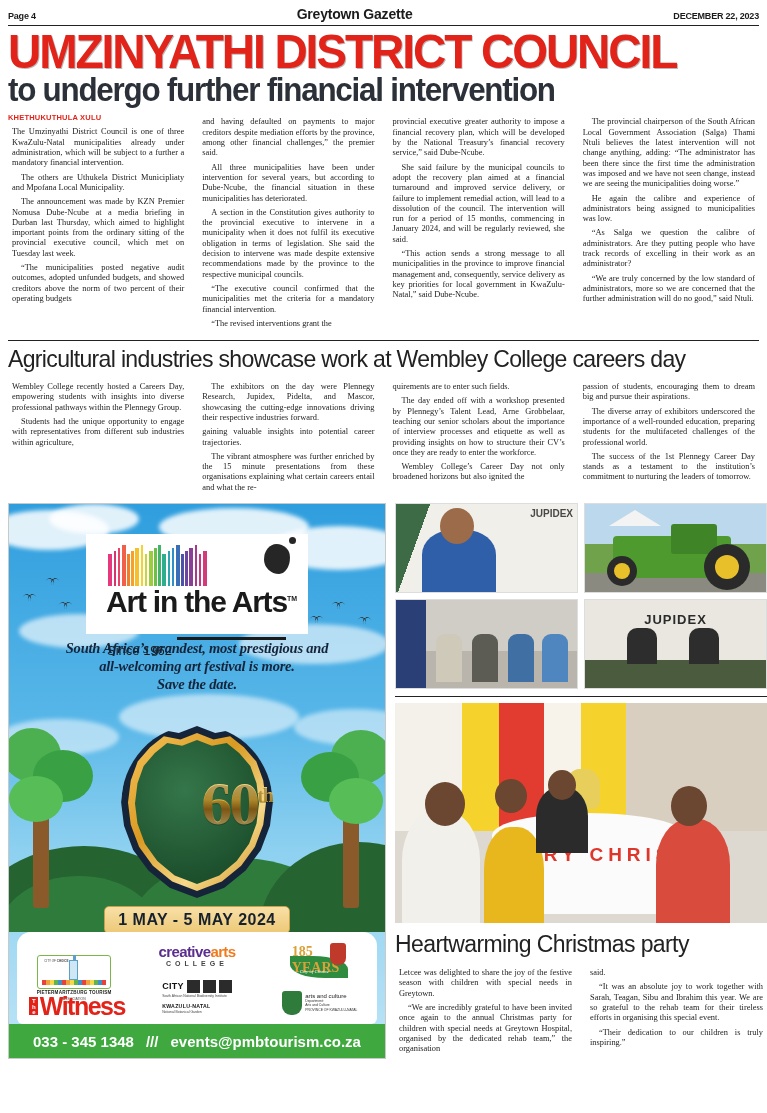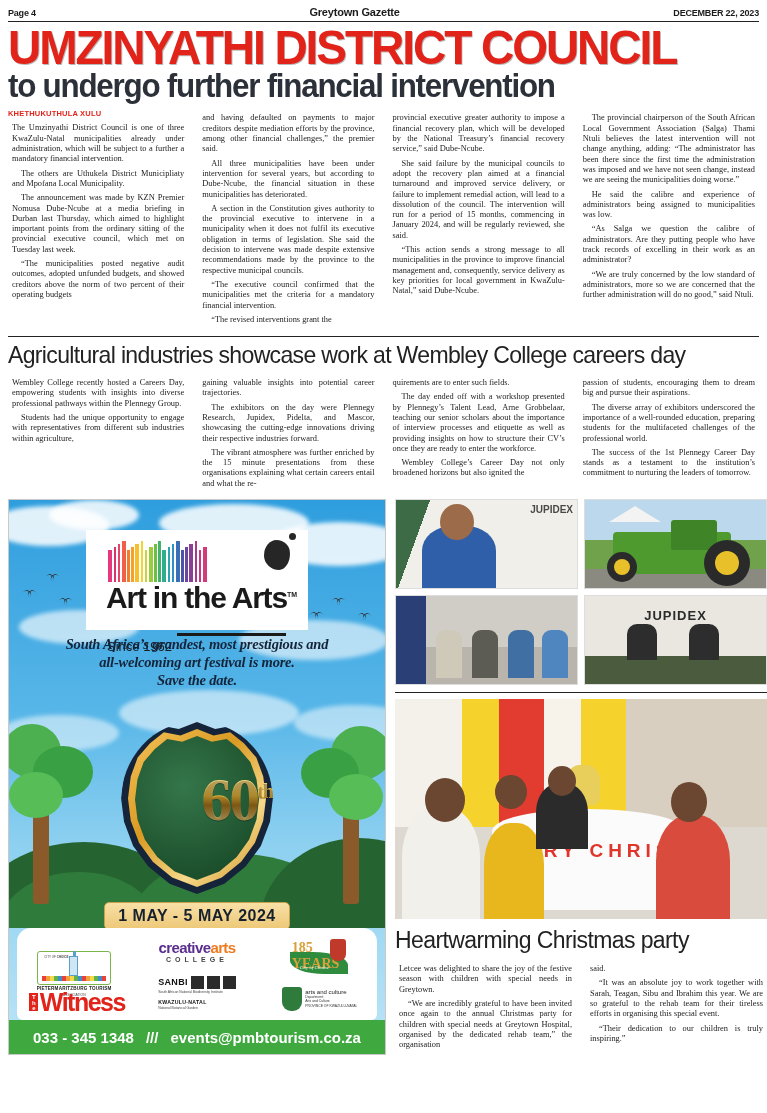"Greytown Gazette" .masthead .mh-center { font-size: 11px -> 14px }
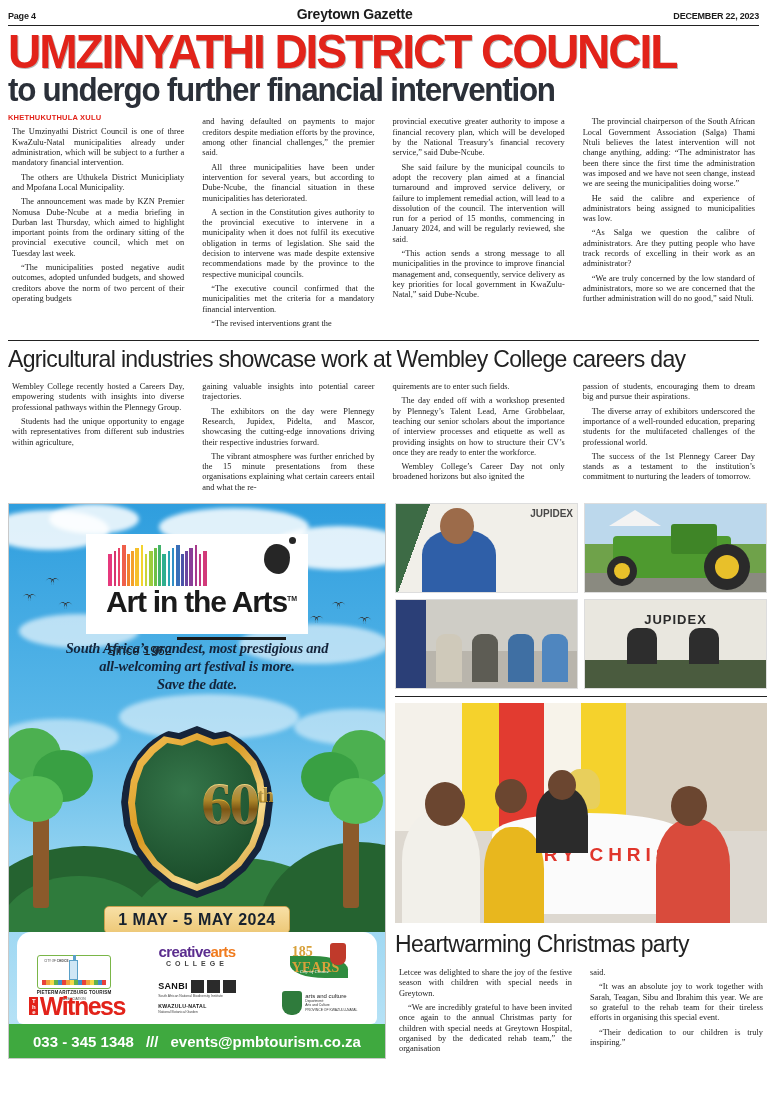"He said the calibre and" p.body { text: said -> again }
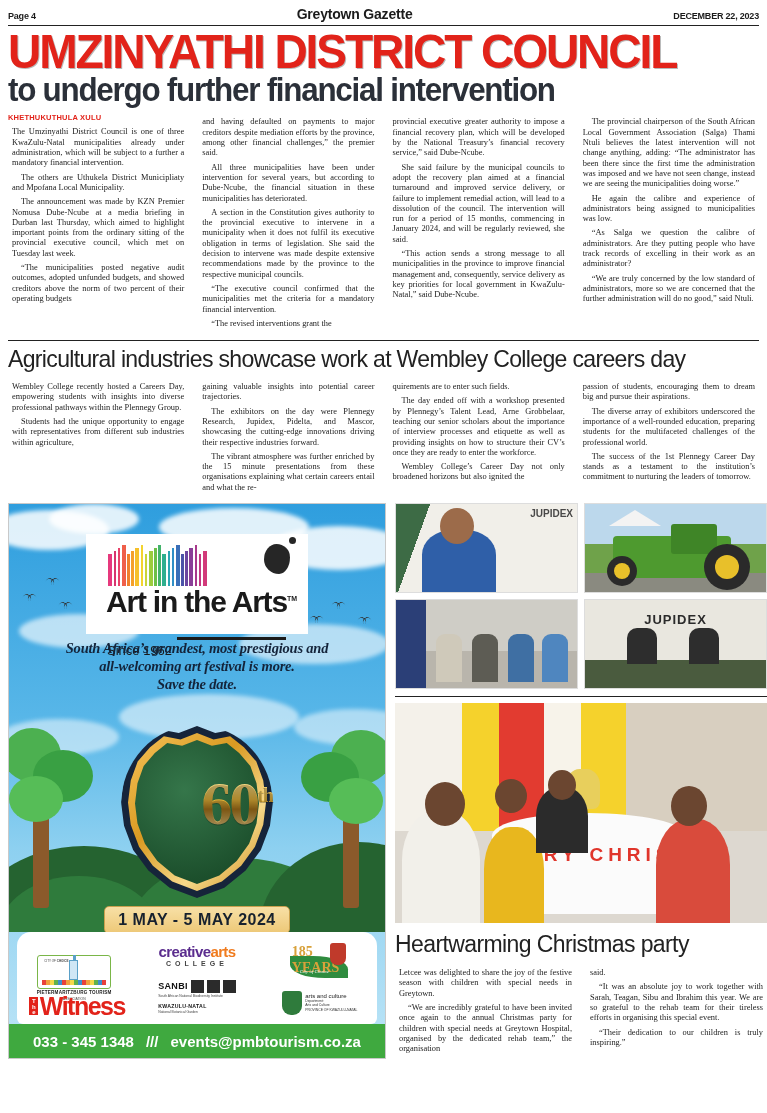"gaining valuable insights into potential" p.body { order: before "The exhibitors on the day" -> after "The exhibitors on the day" }
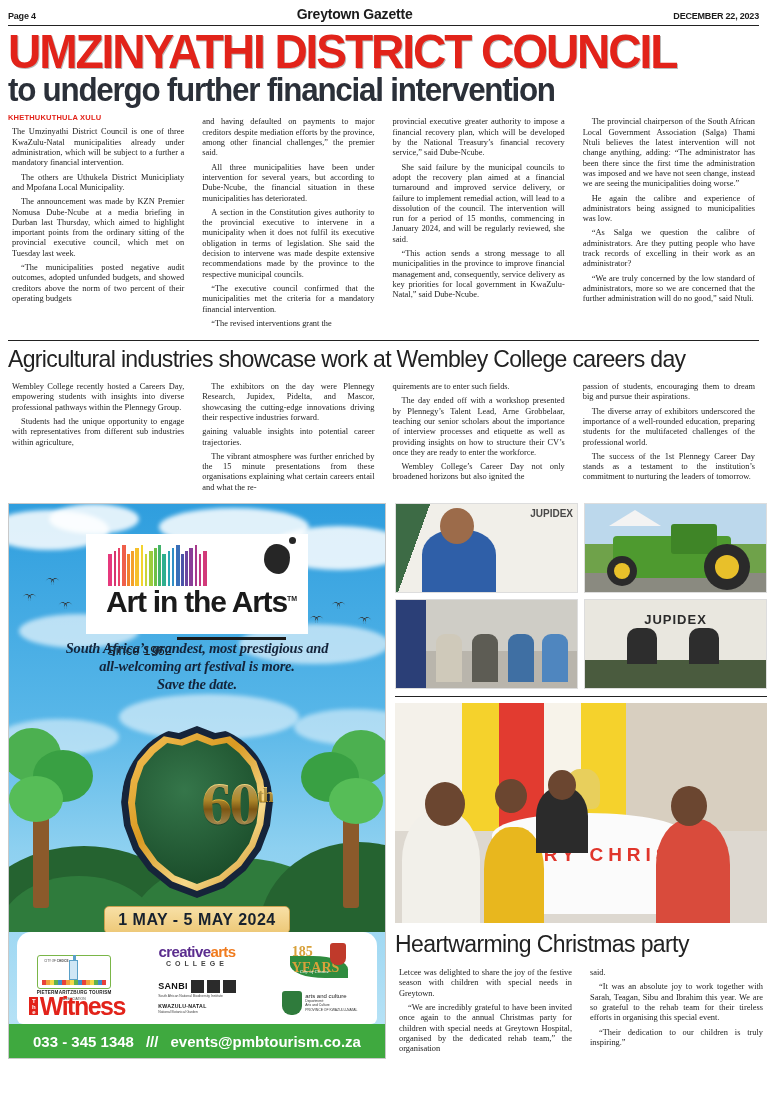"SANBI" span.nm { text: SANBI -> CITY }
